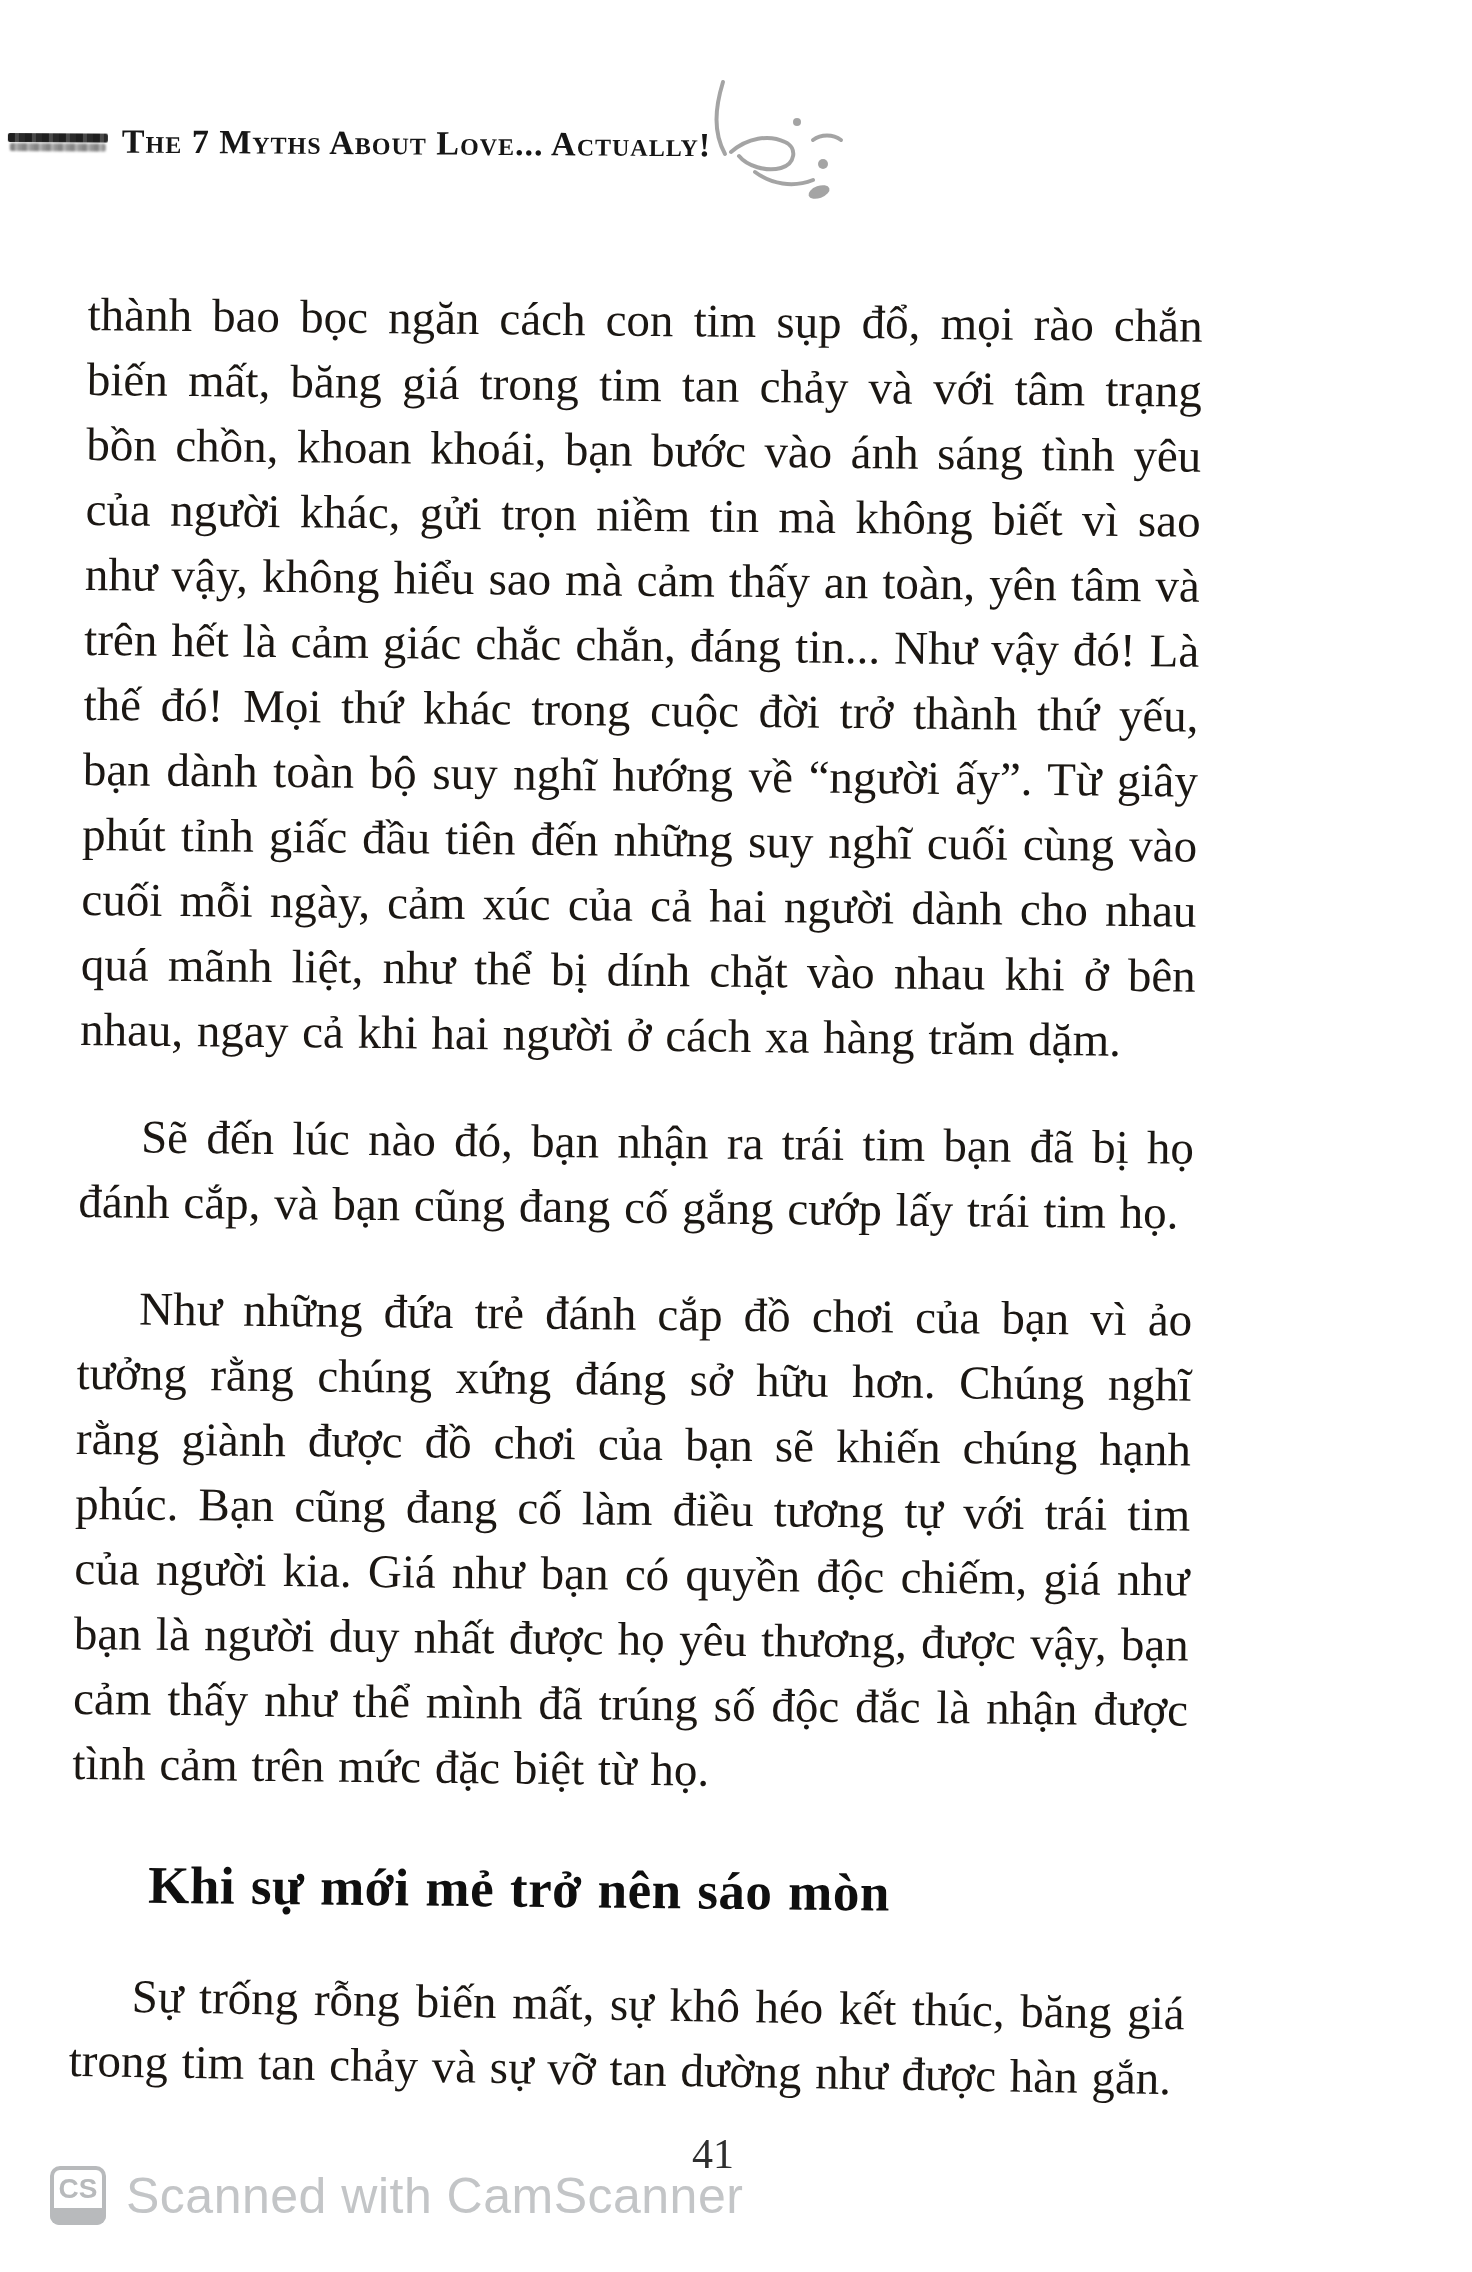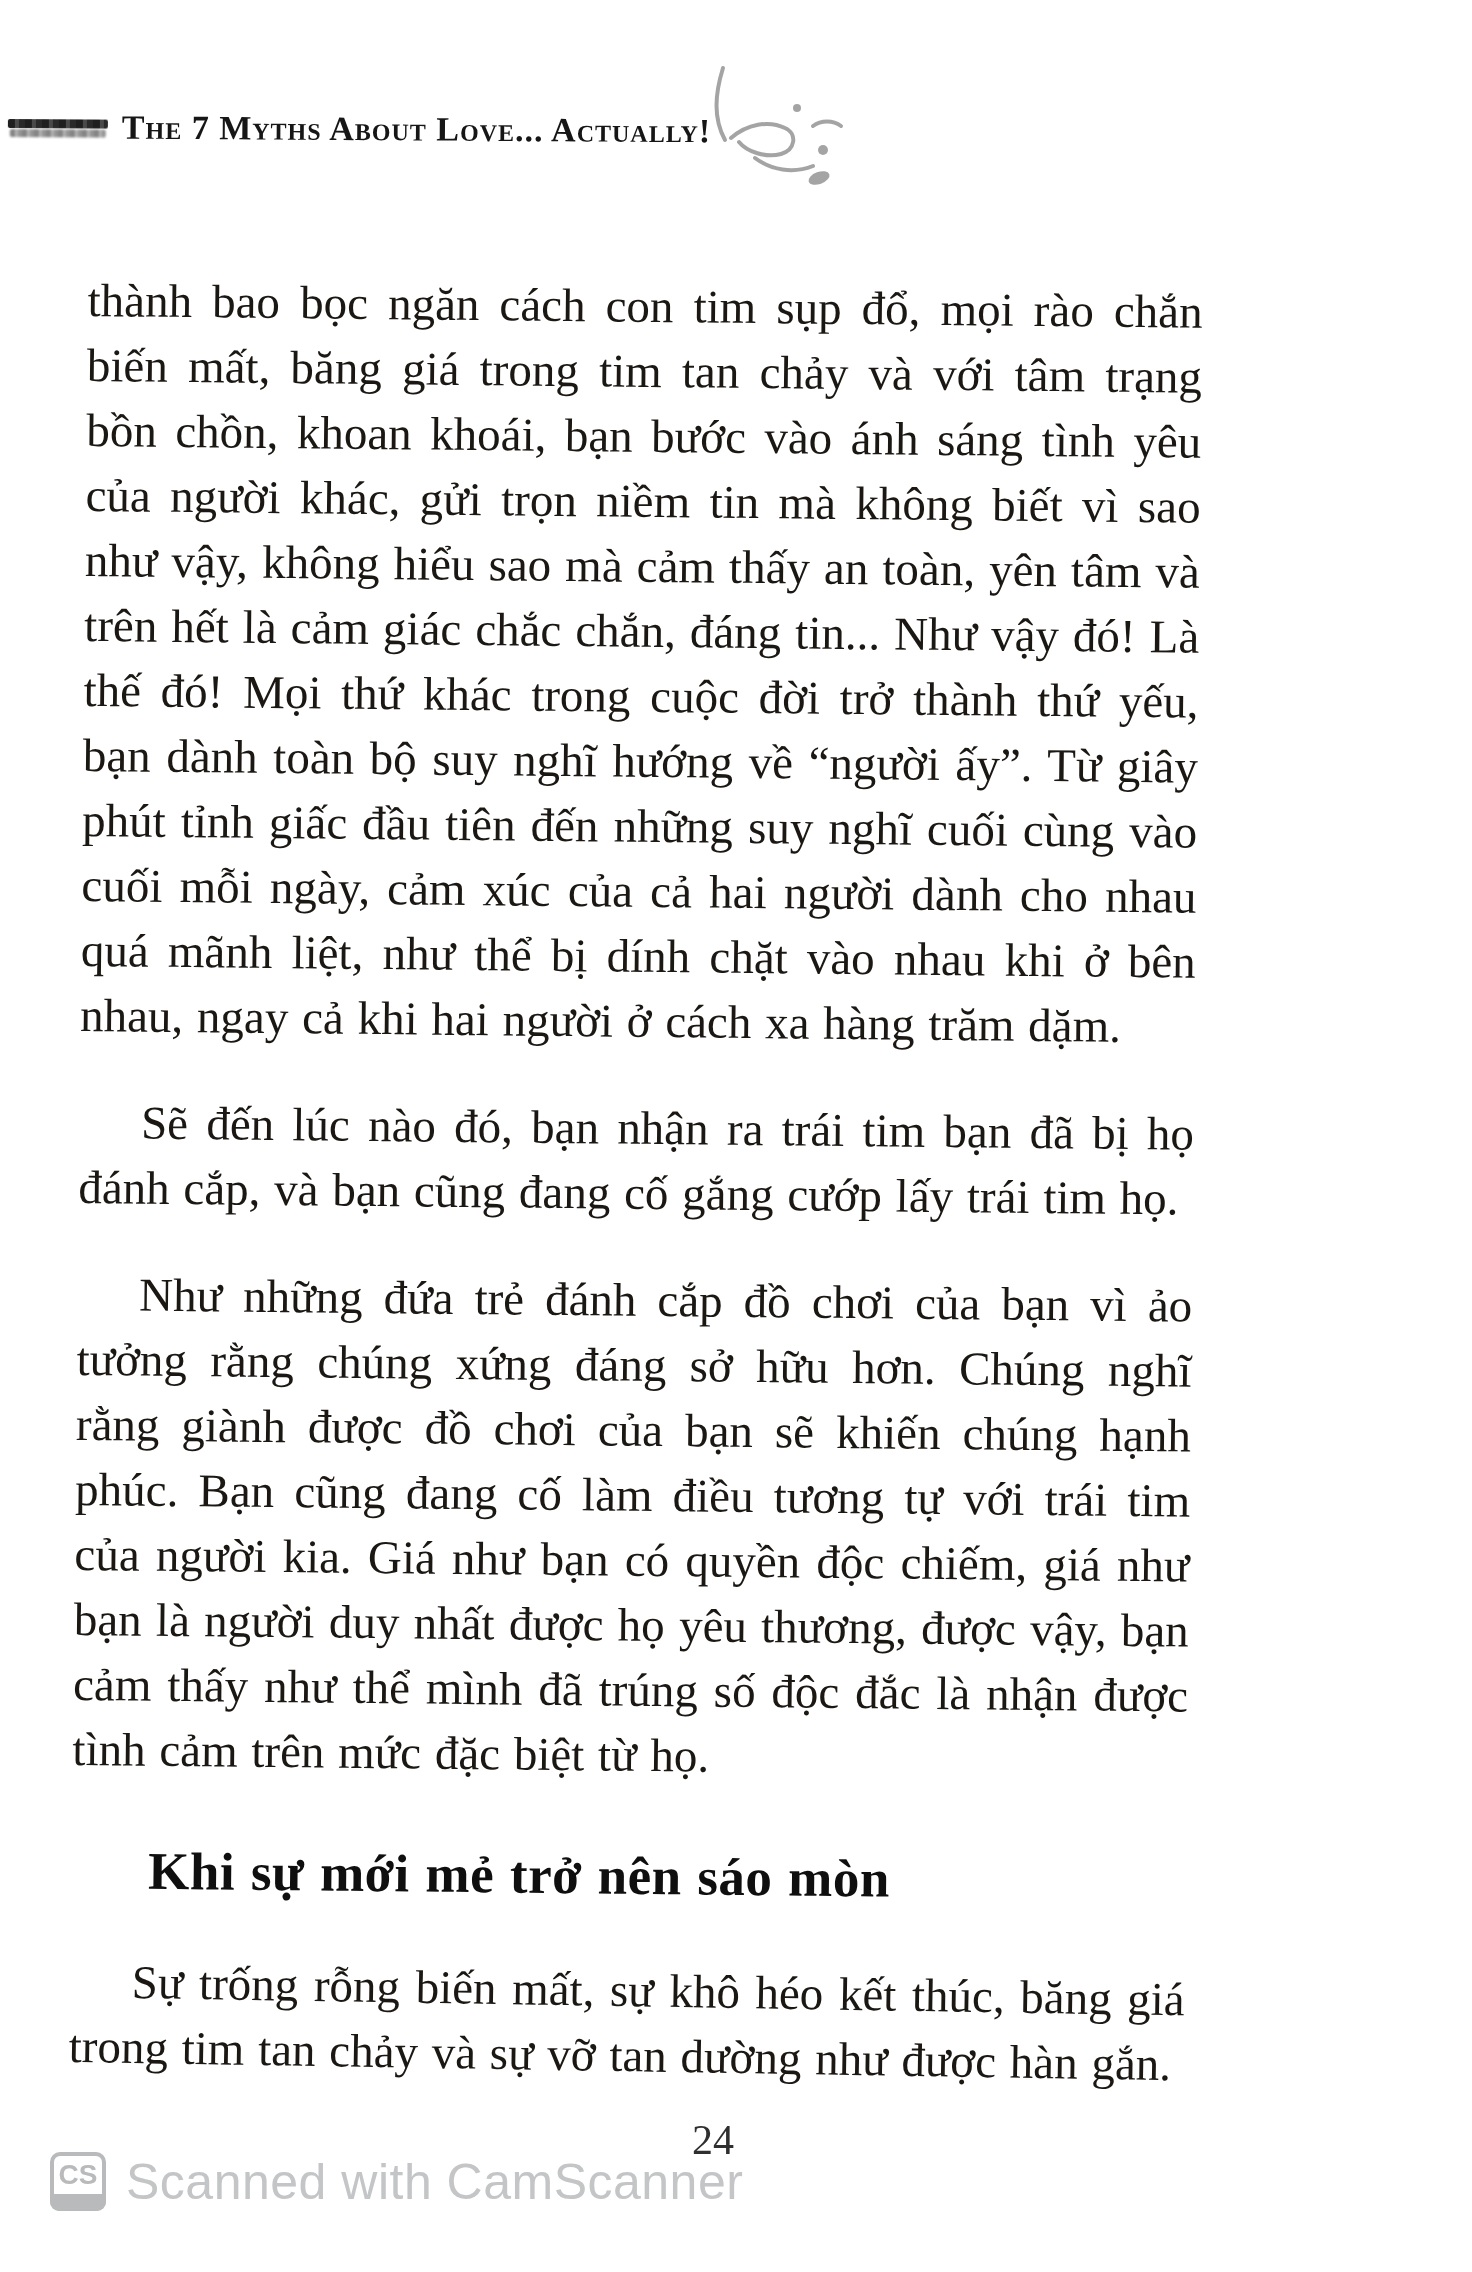"The 7 Myths About Love..." .page { margin-top: none -> 14px }
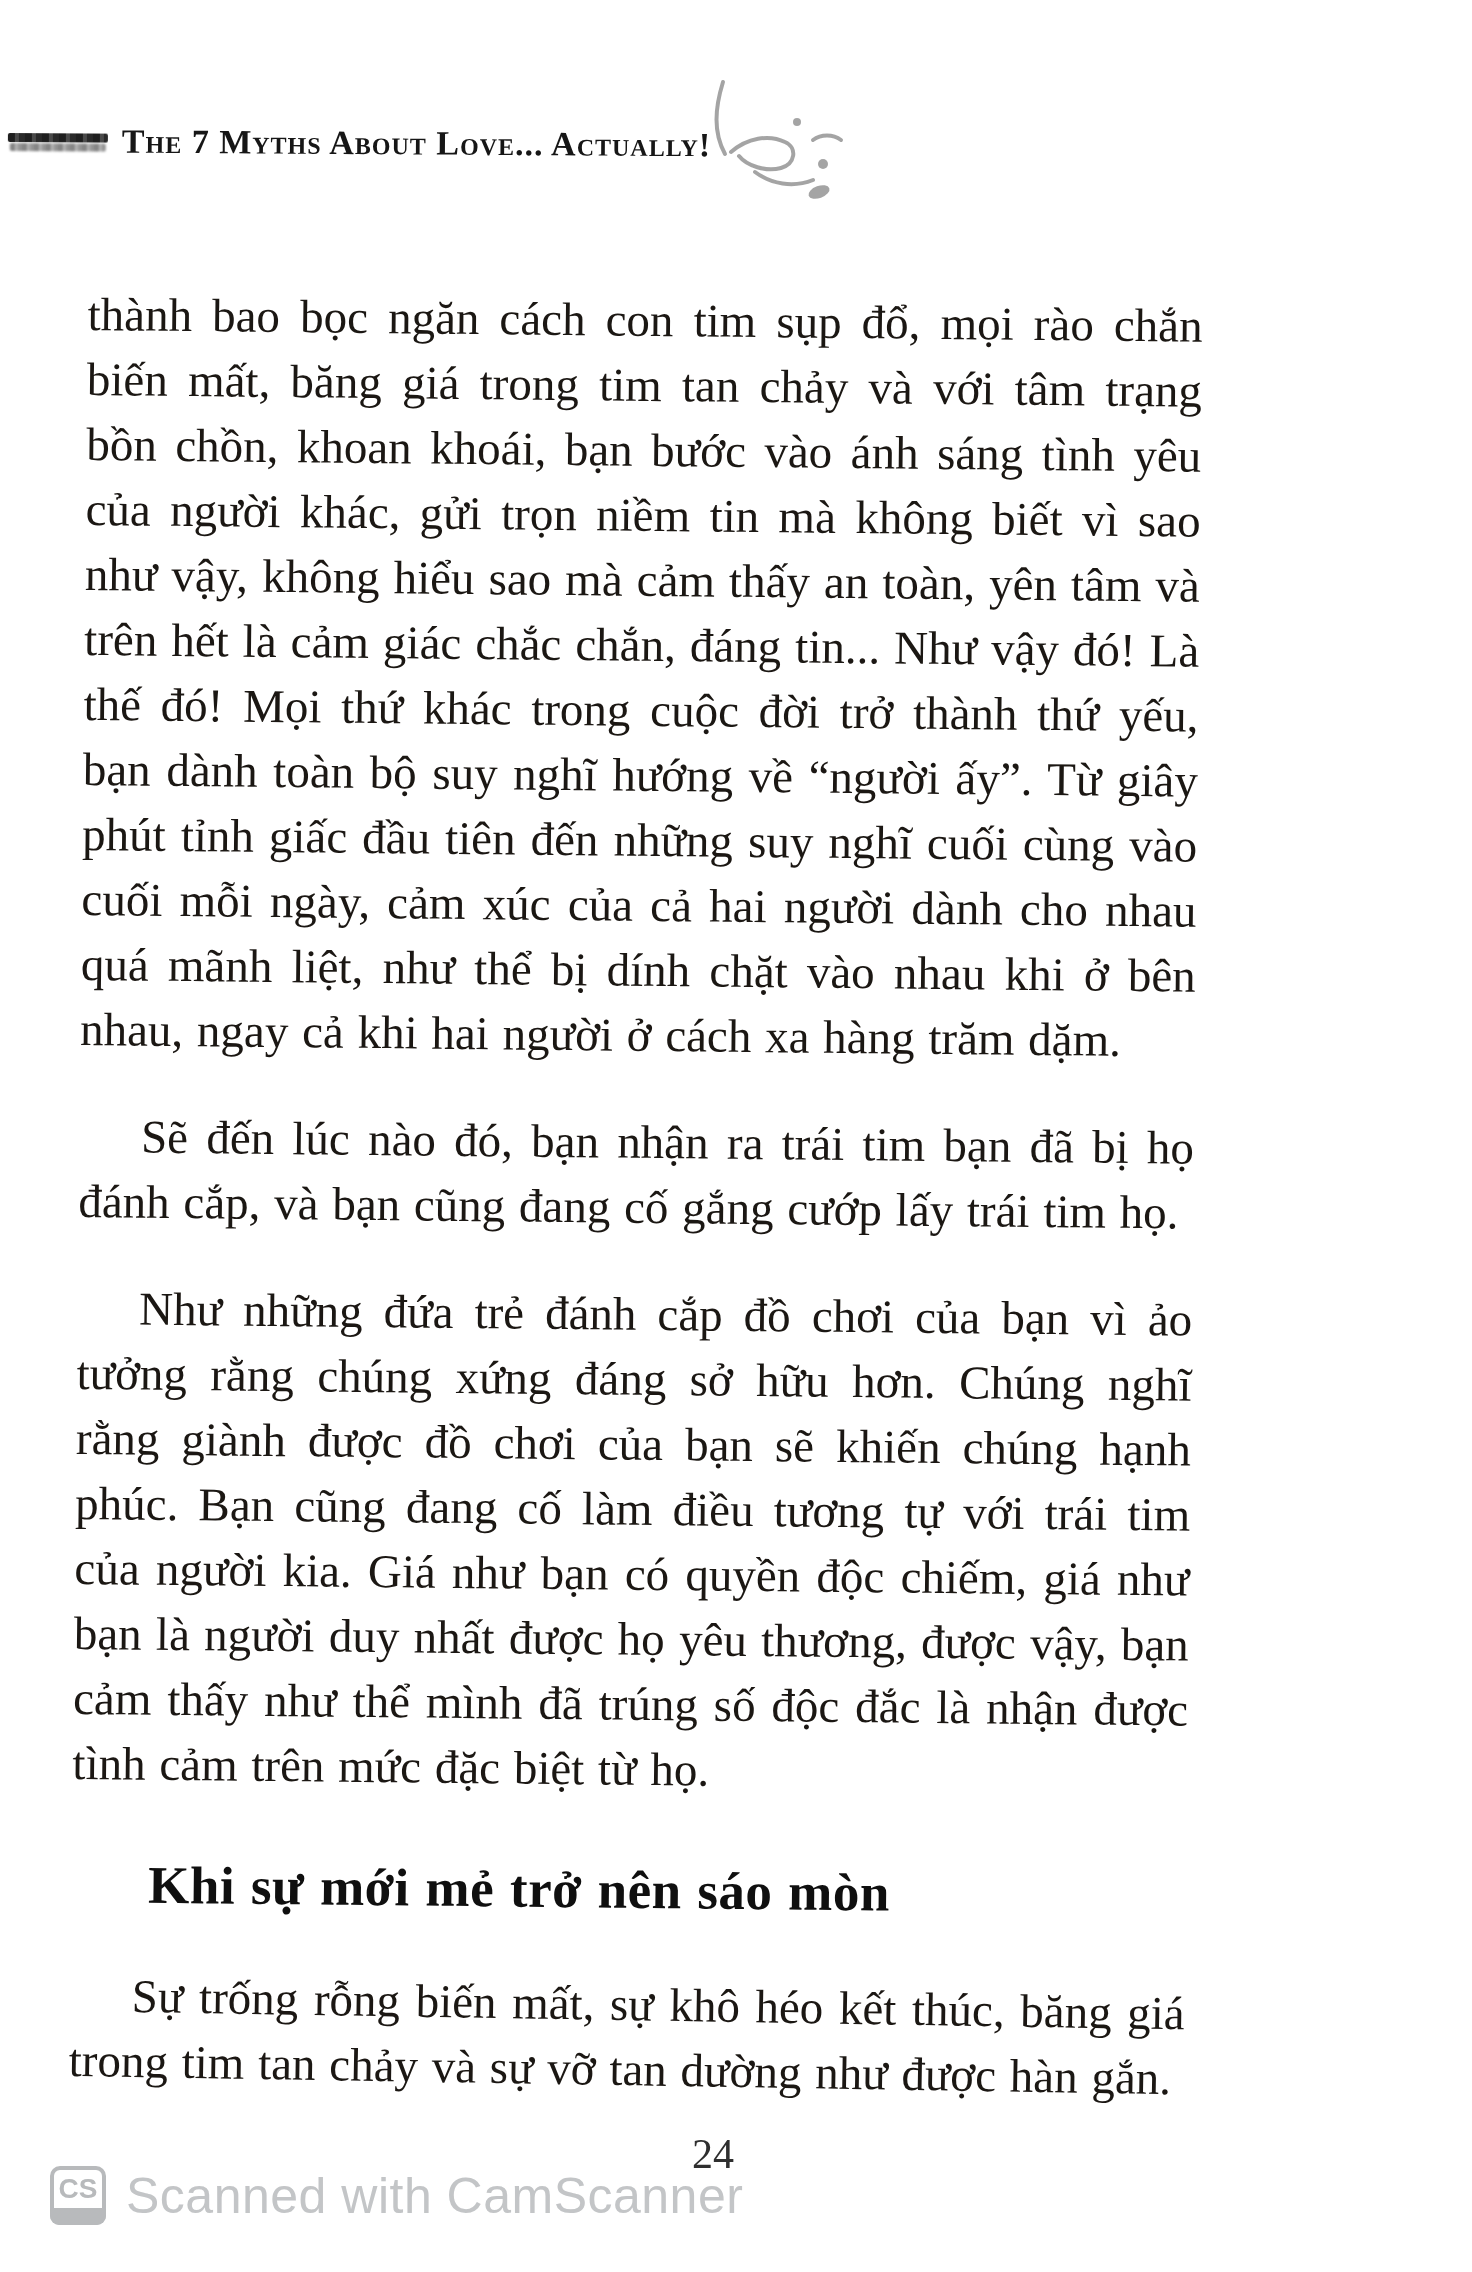"24" div.page-number { text: 24 -> 41 }
